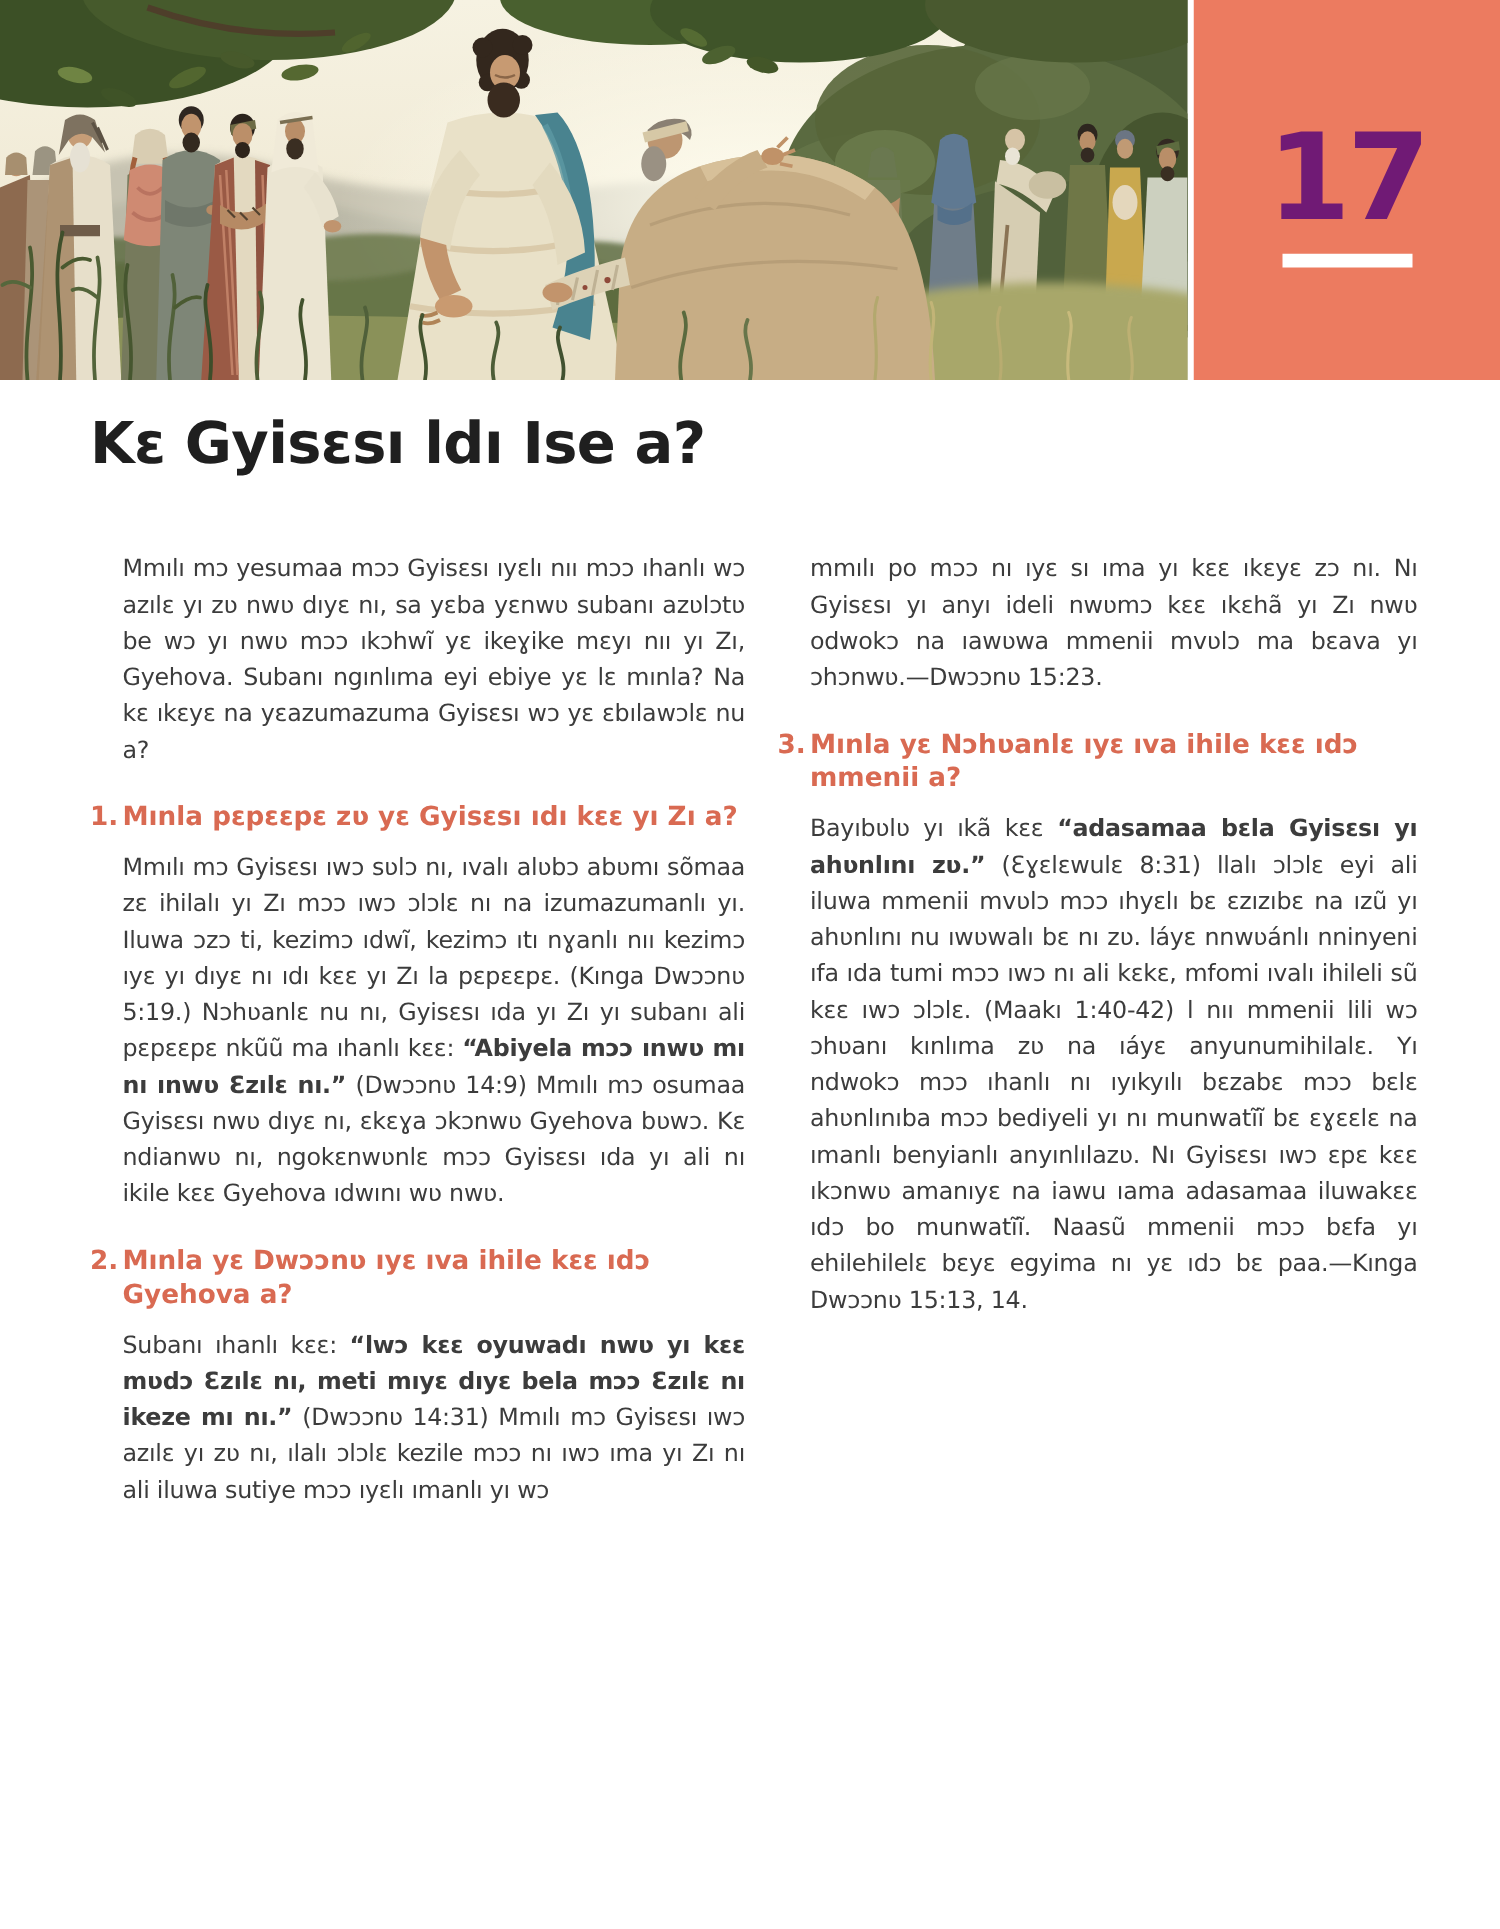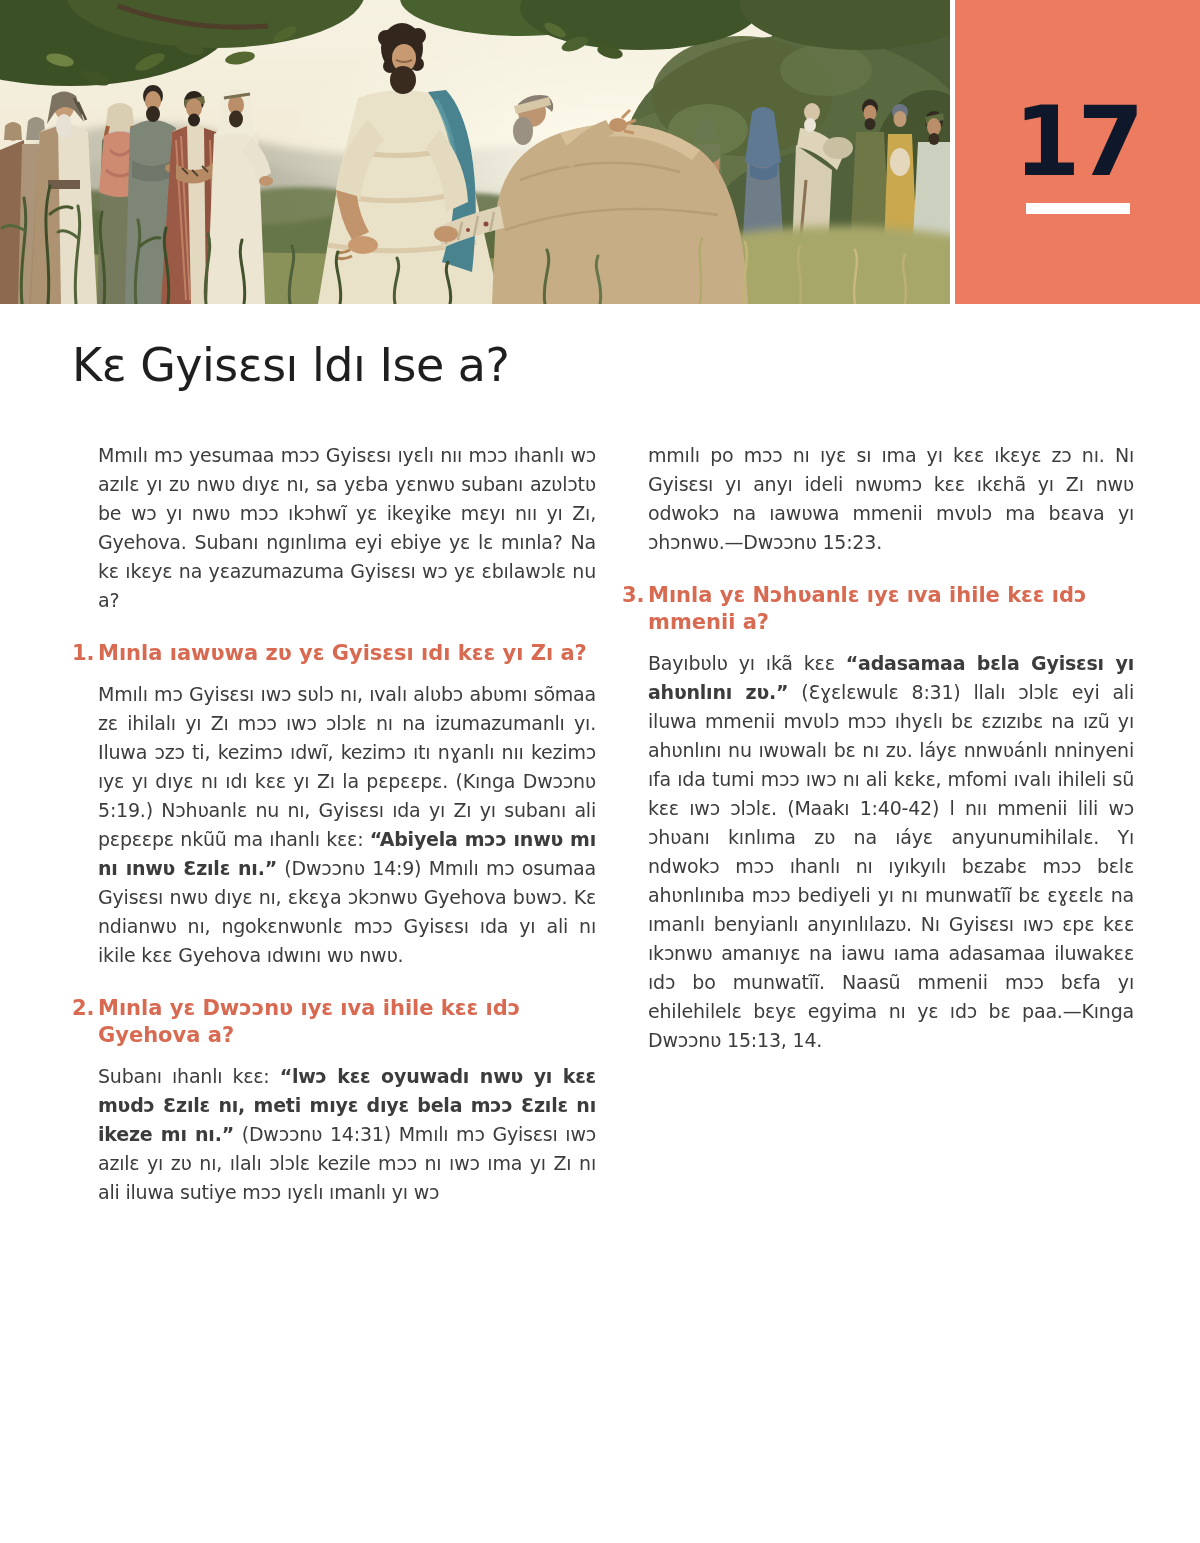"17" .chapter-num { color: #0f172a -> #701a75 }
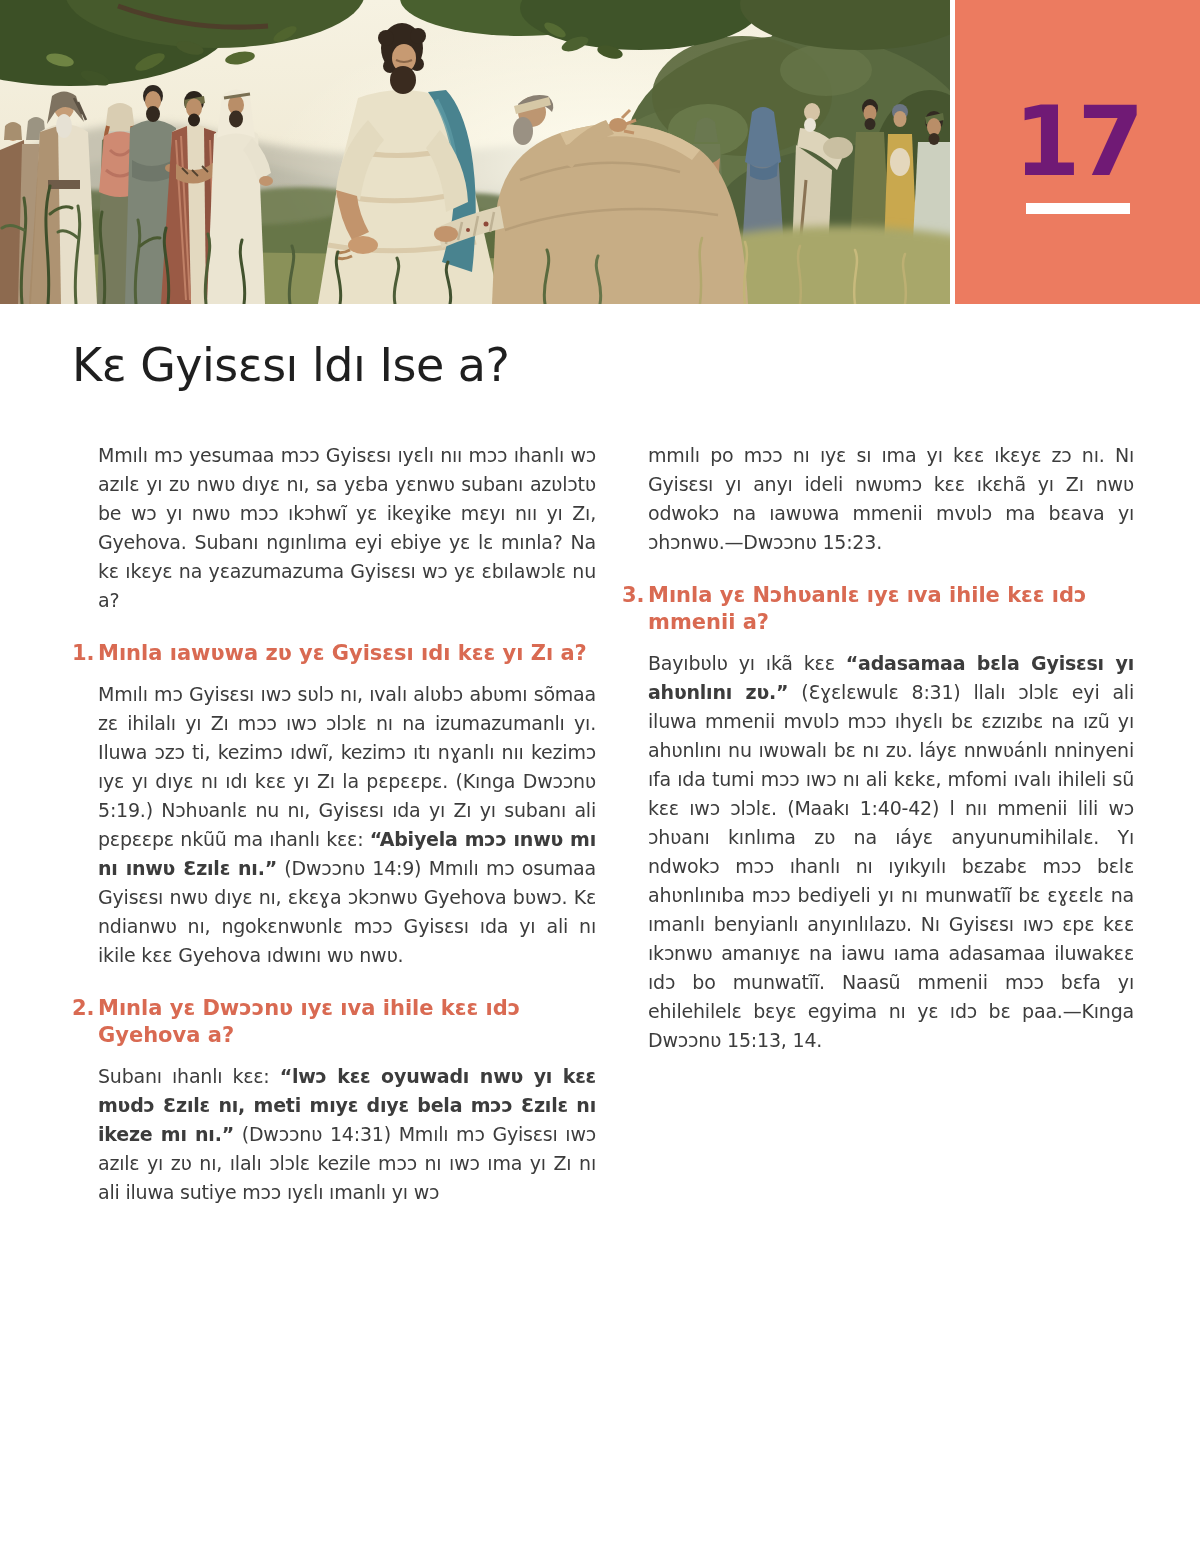"Kɛ Gyisɛsı ldı Ise a?" .title { font-weight: normal -> bold; top: 338px -> 327px }
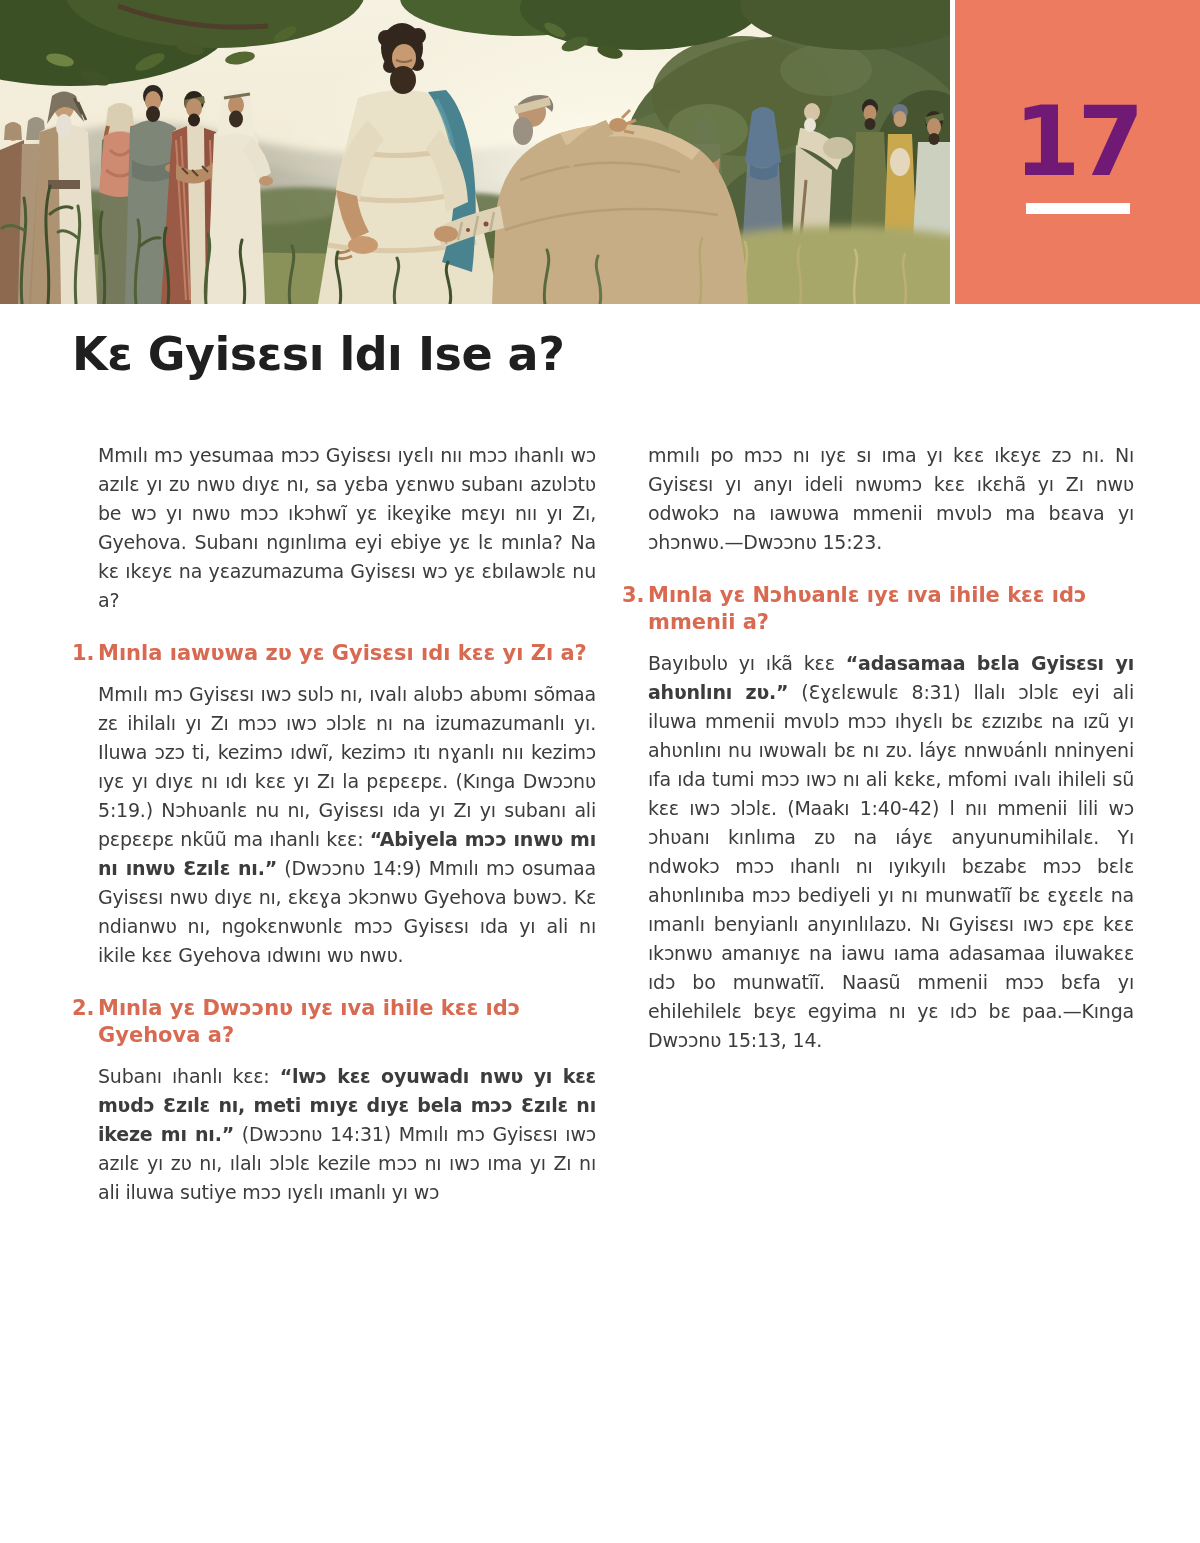"Mınla ıawʋwa zʋ yɛ Gyisɛsı" span { text: ıawʋwa -> pɛpɛɛpɛ }
